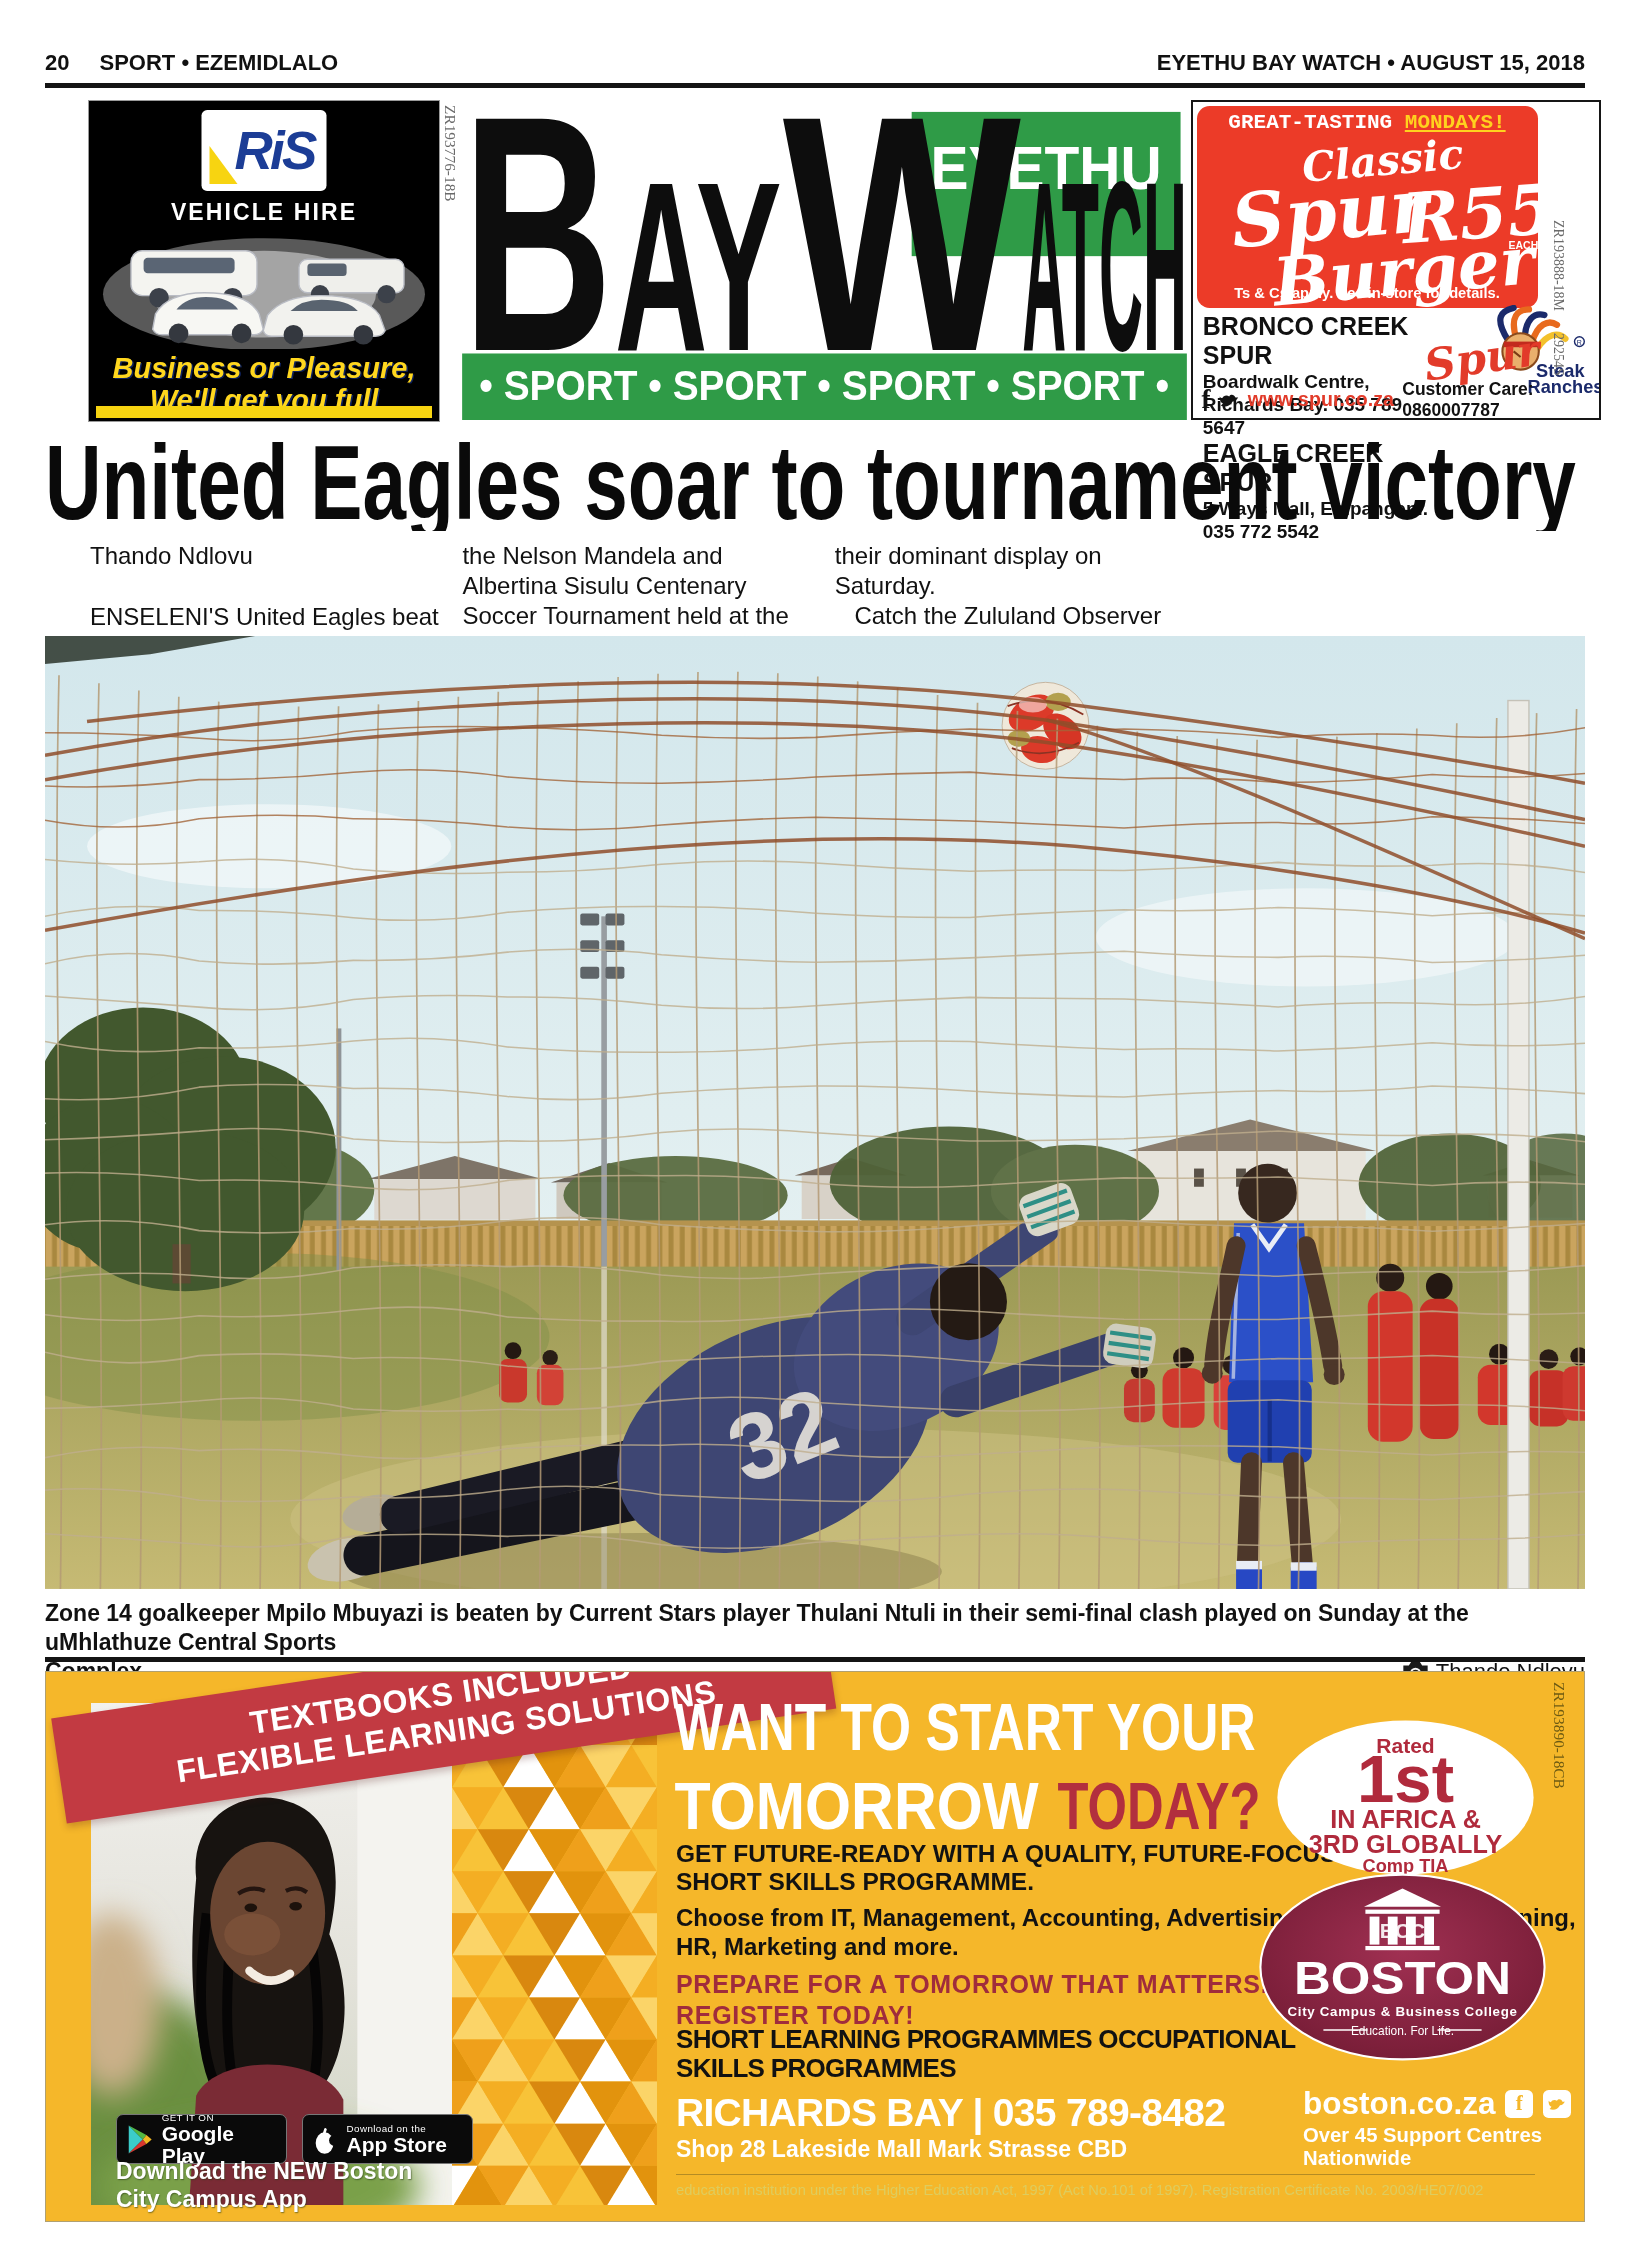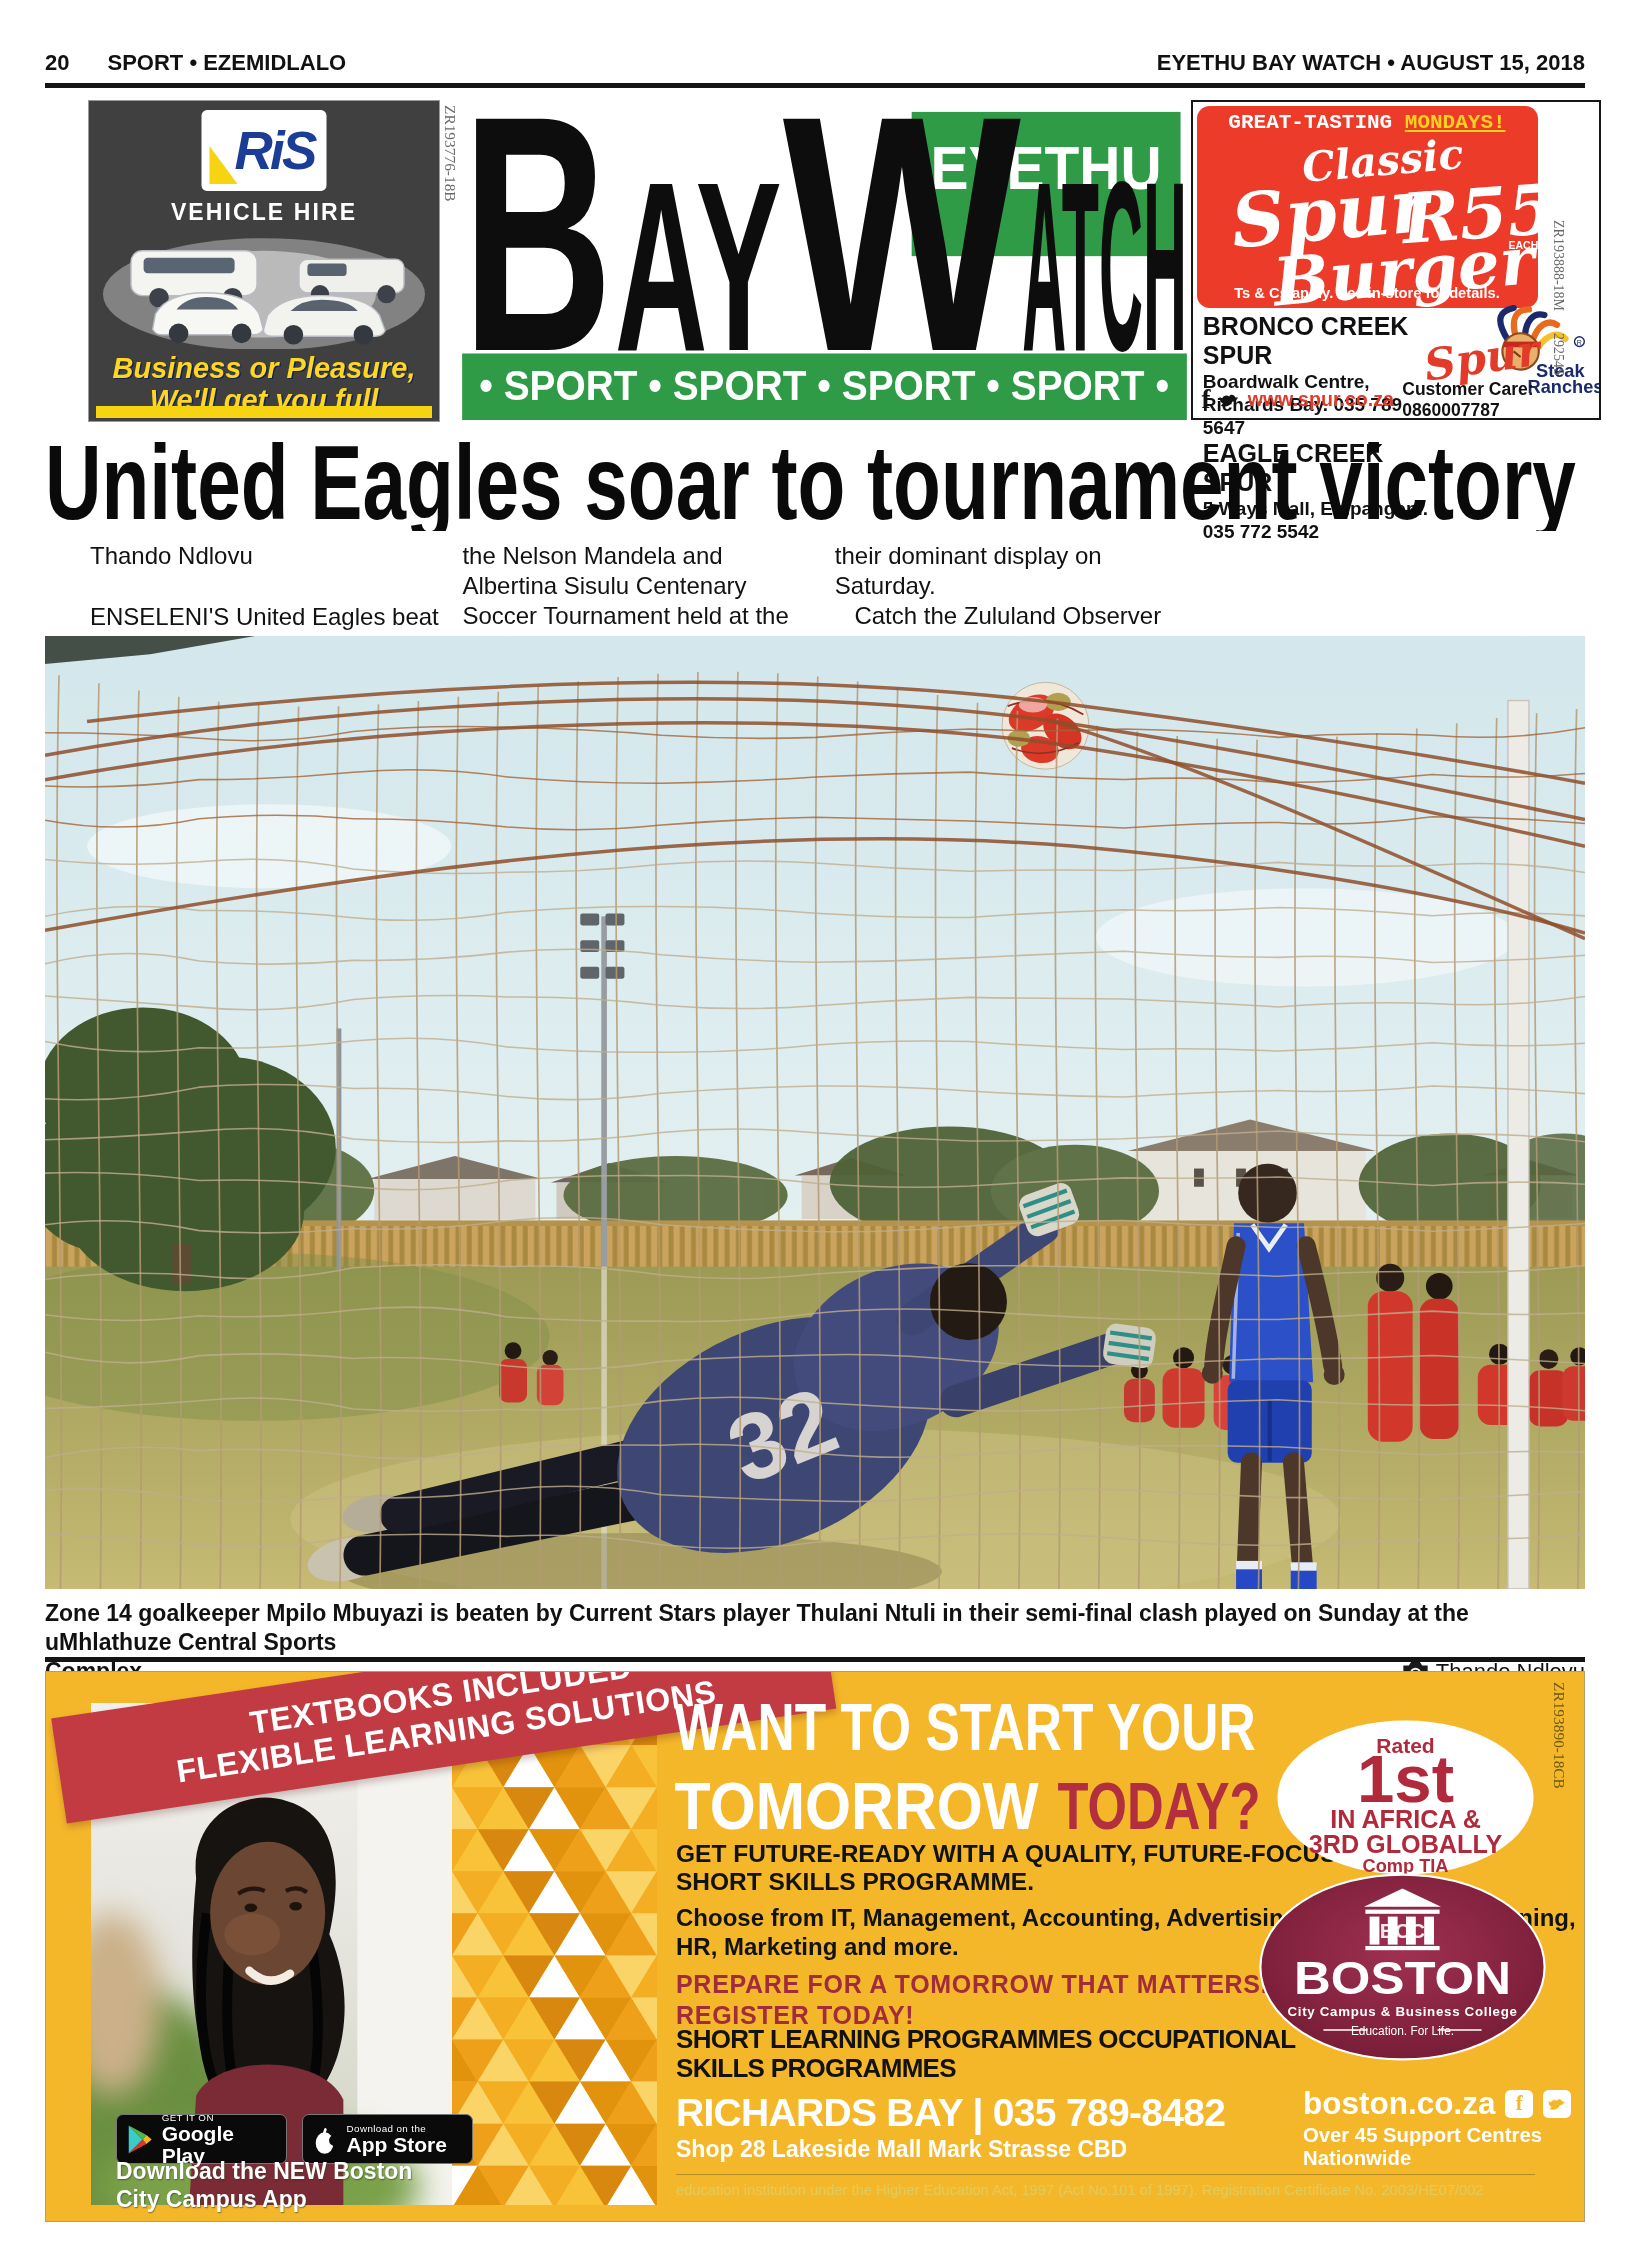"20" #page-header .left { gap: 38px -> 30px }
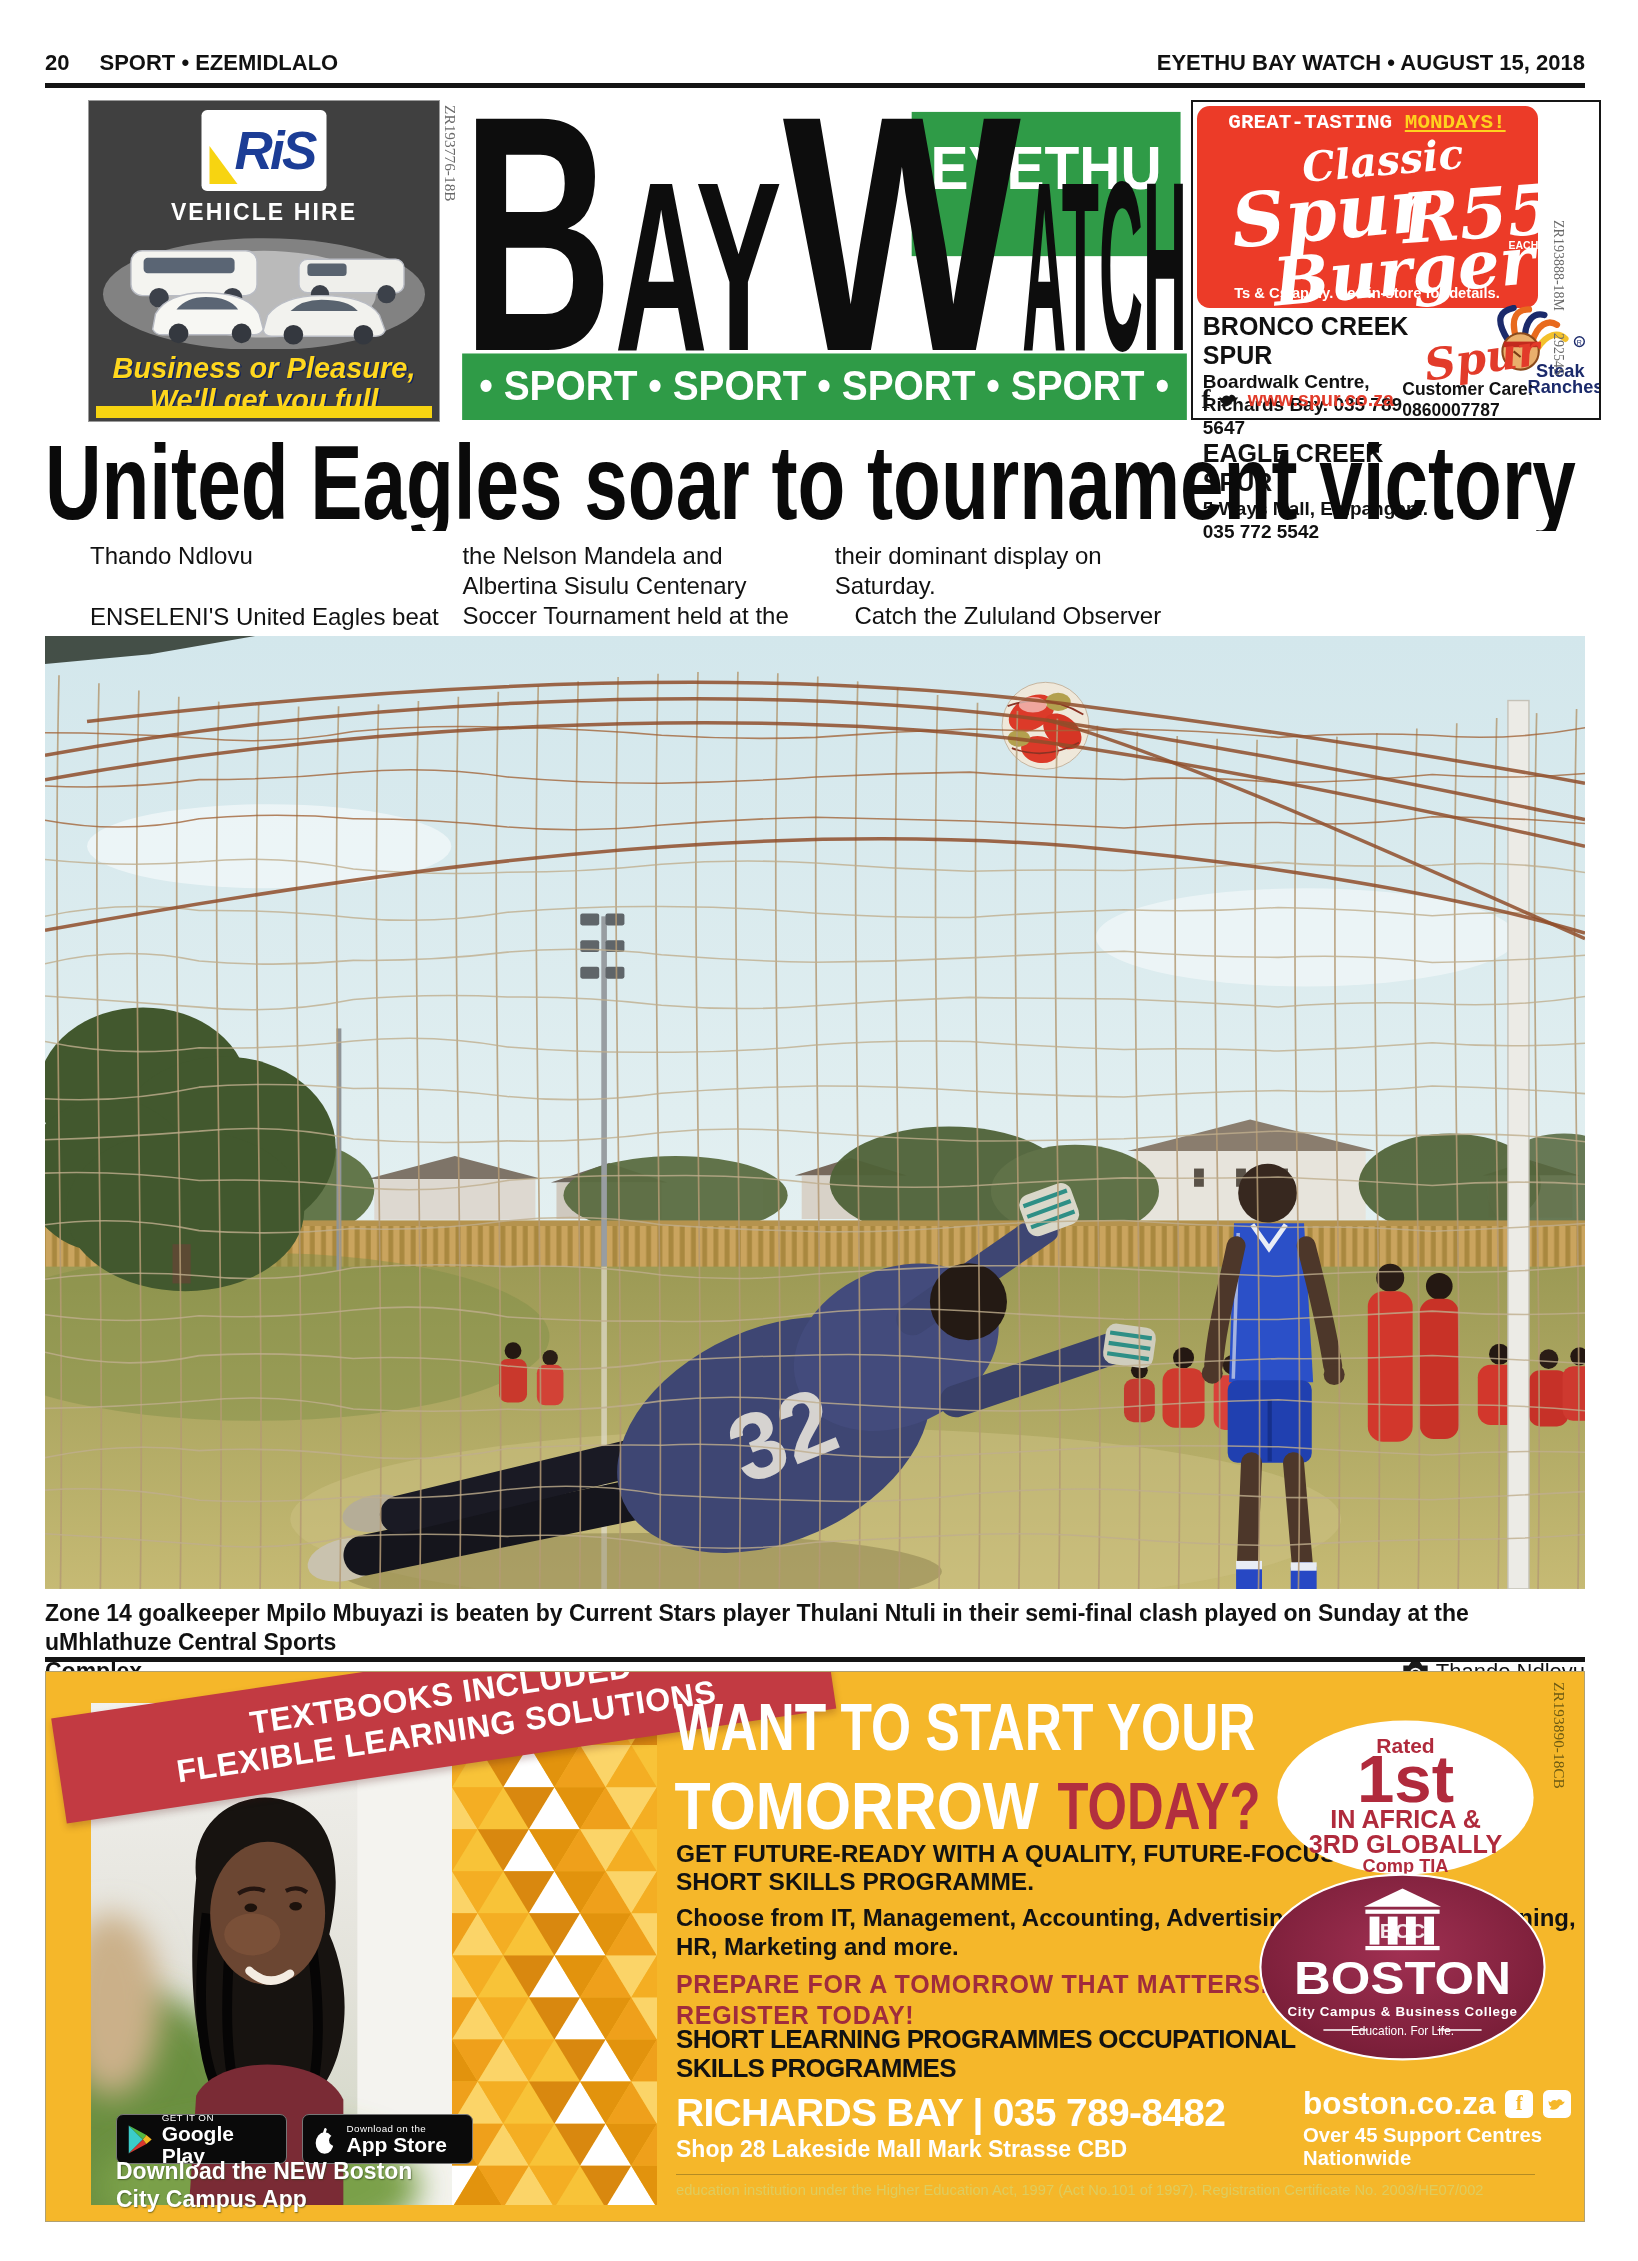"RiS" #ris-ad { background: #404040 -> #000000 }
